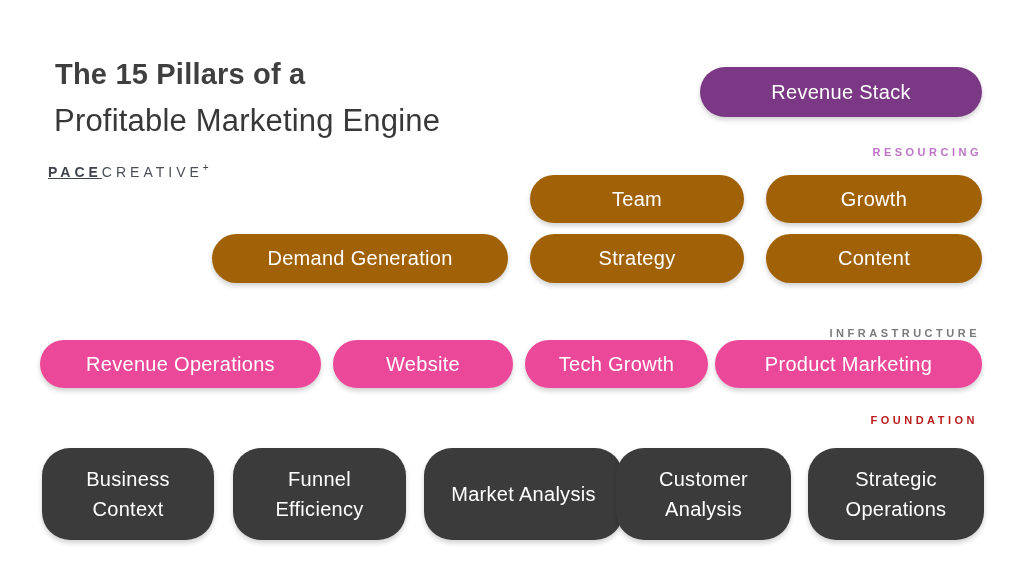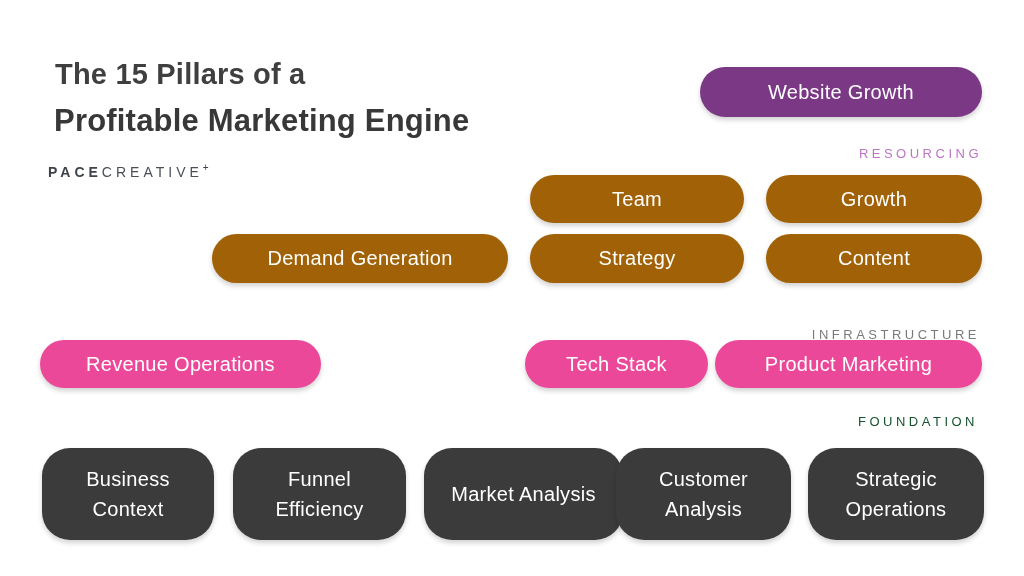"Website Growth" div.pill { text: Website Growth -> Revenue Stack }
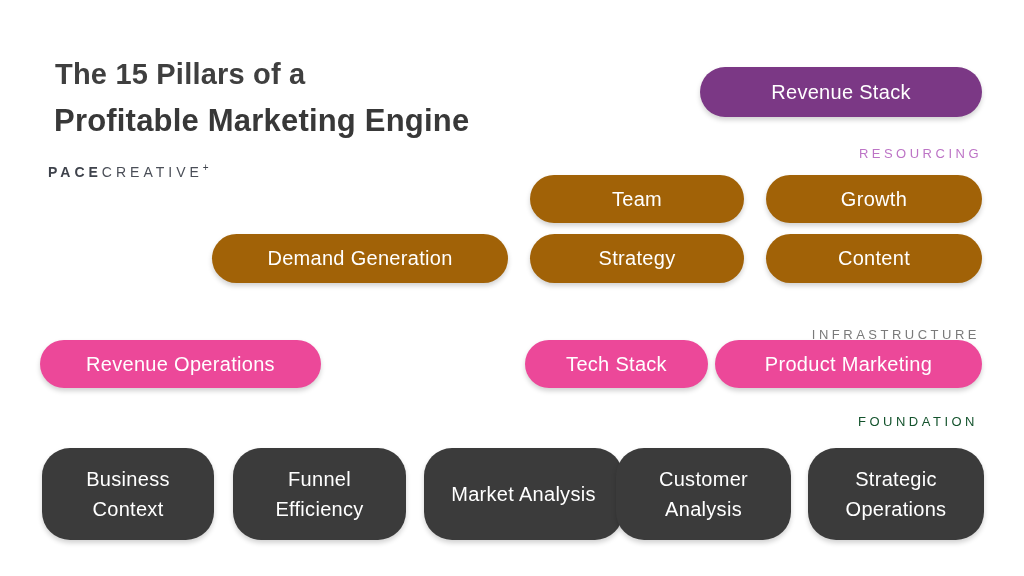"Profitable Marketing Engine" .title-line2 { font-weight: 700 -> 400 }
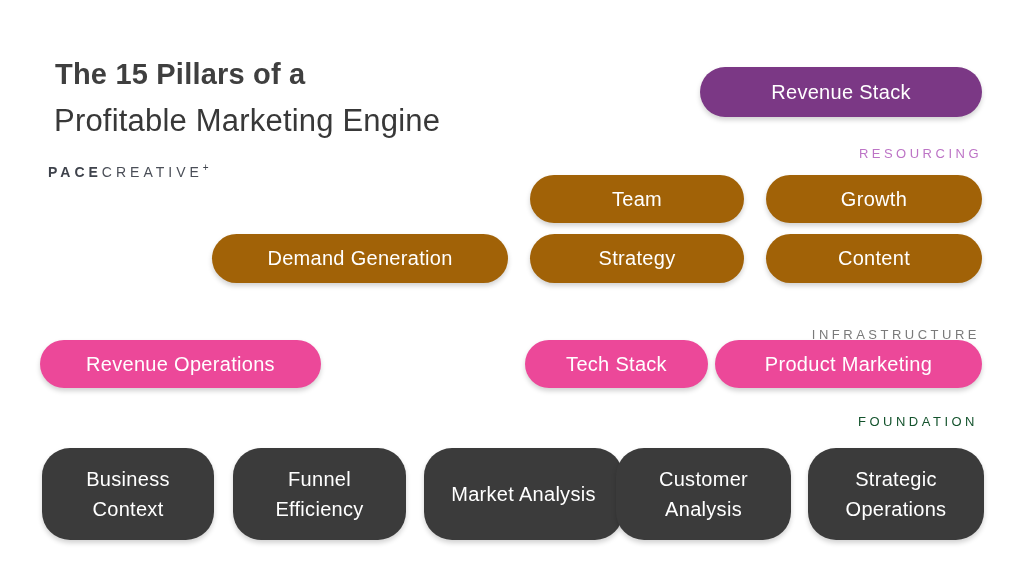"RESOURCING" .tier-label { font-size: 13px -> 11px; font-weight: 400 -> 700 }
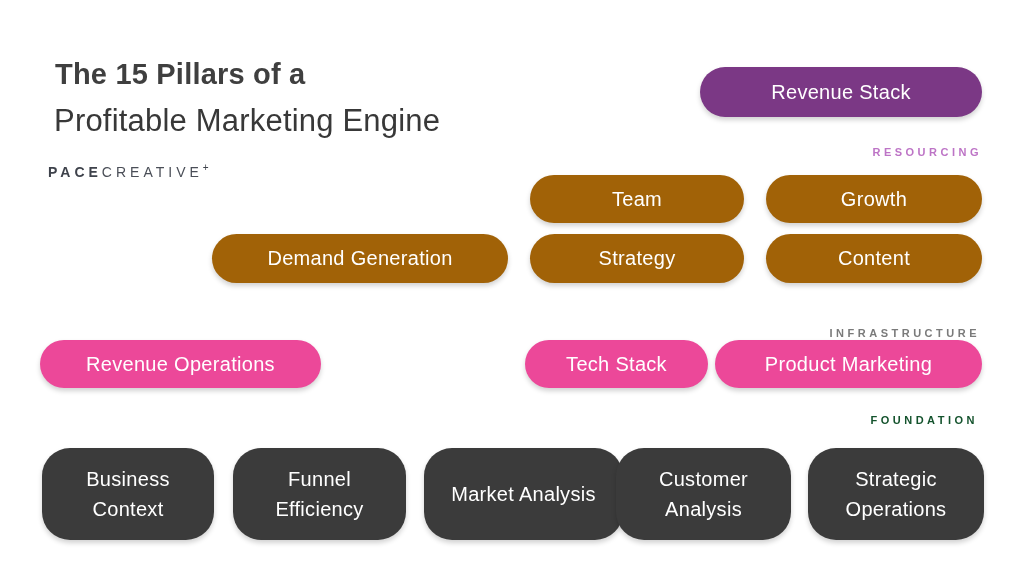"PACE" .logo .logo-bold { text-decoration: none -> underline }
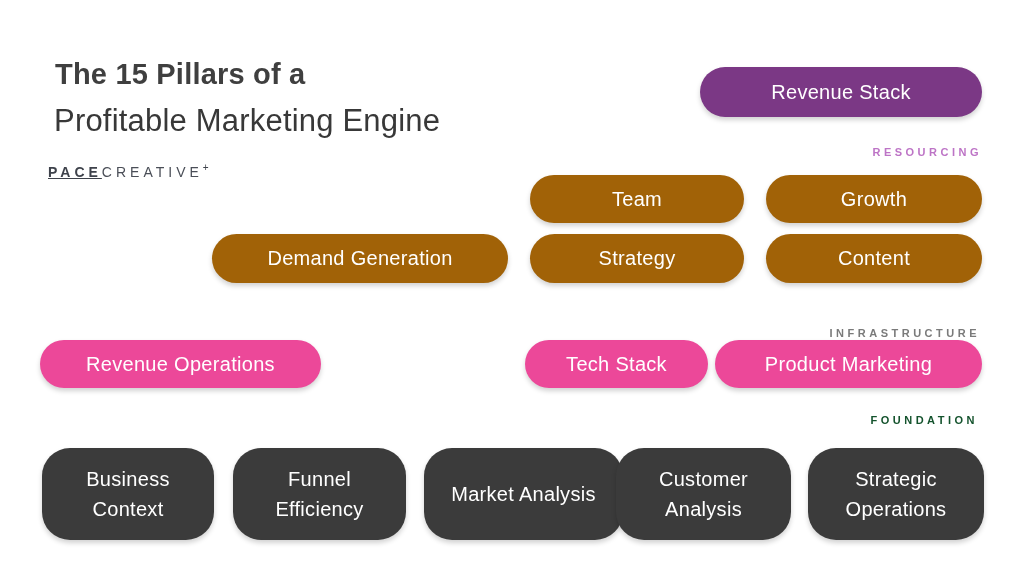"Website" div.pill { html: none -> <div>Website</div> }
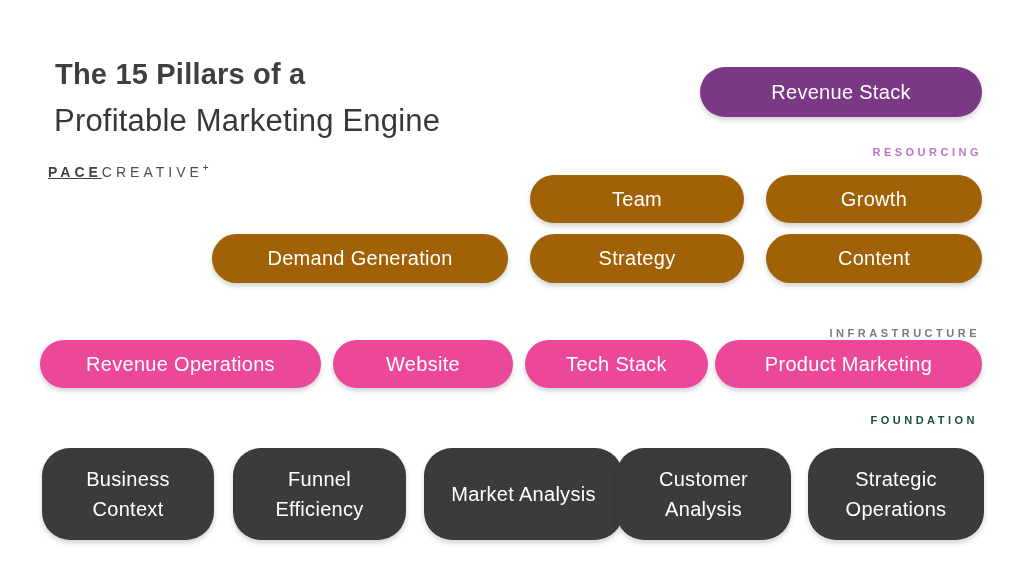"Tech Stack" div.pill { text: Stack -> Growth }
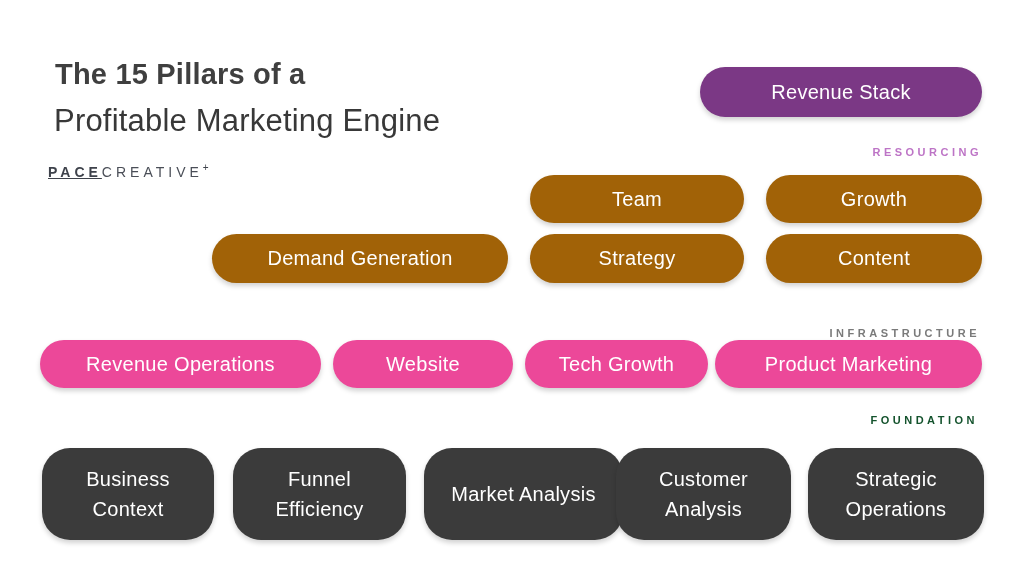"FOUNDATION" .tier-label.foundation { color: #14532d -> #b91c1c }
